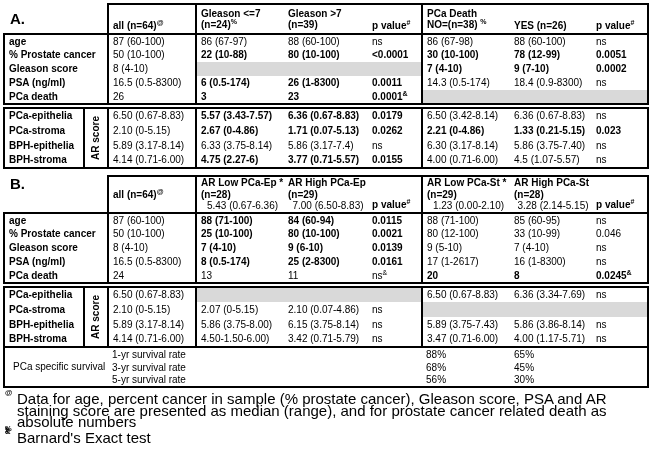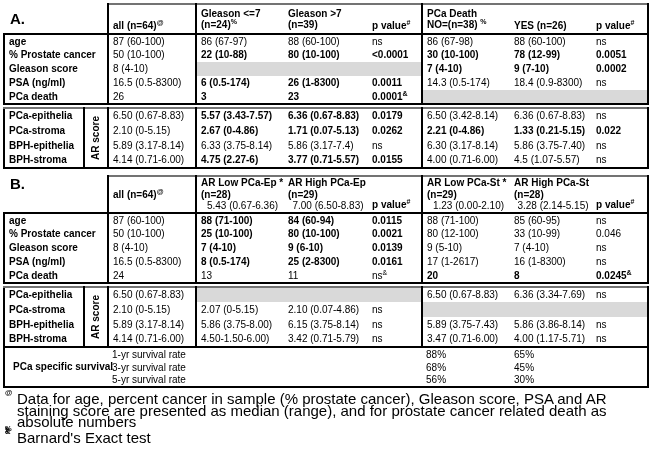"Gleason <=7" .bt { border-top: 2px solid #737373 -> 2px solid #000000 }
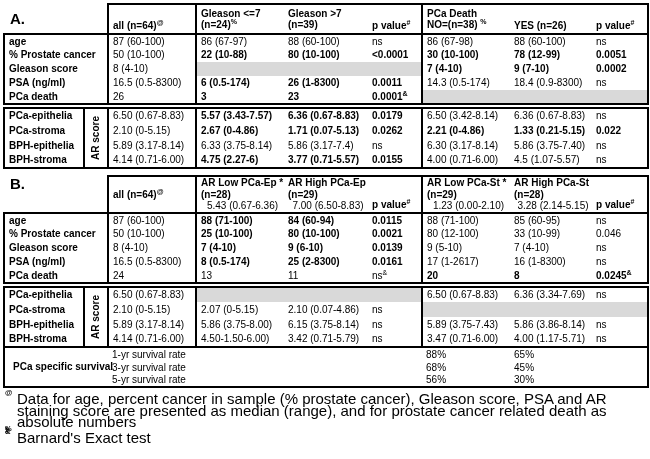"0.022" td.br { text: 0.022 -> 0.023 }
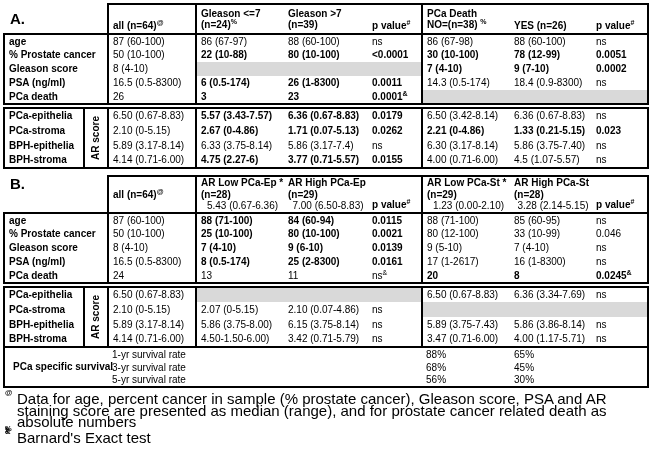"PCa specific survival" .svlab { font-weight: bold -> normal }
